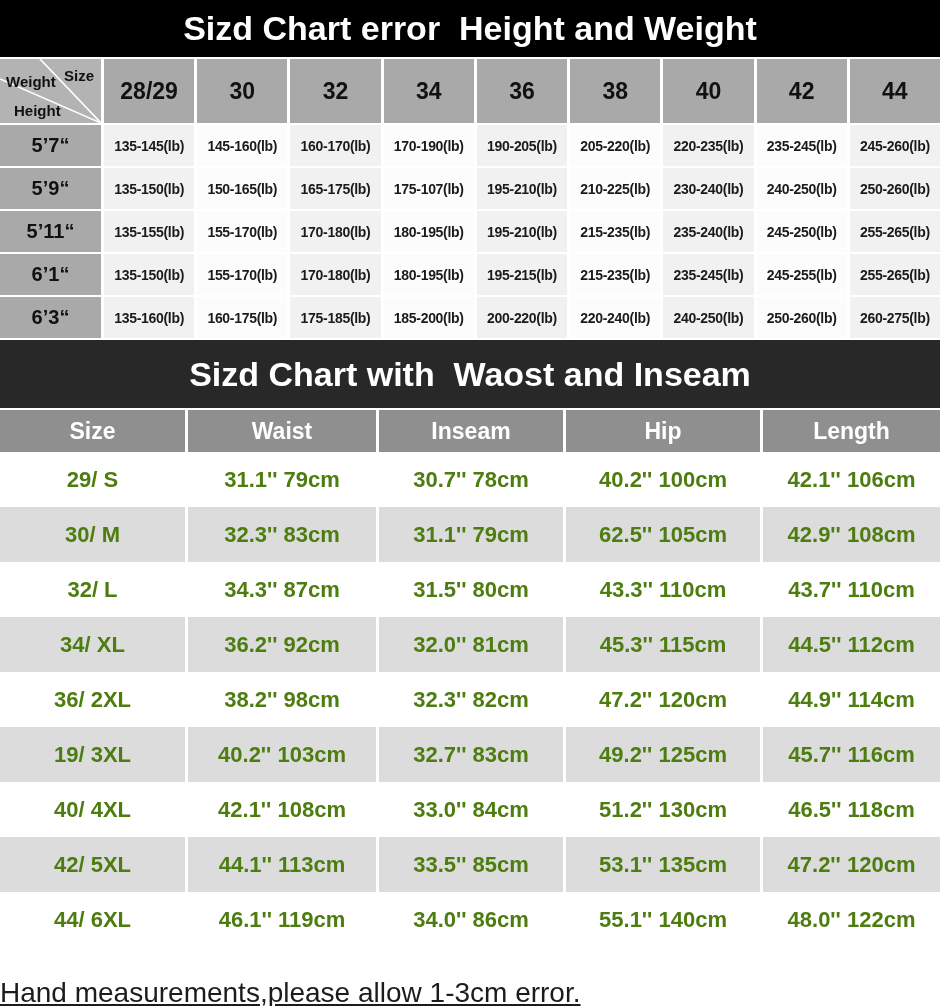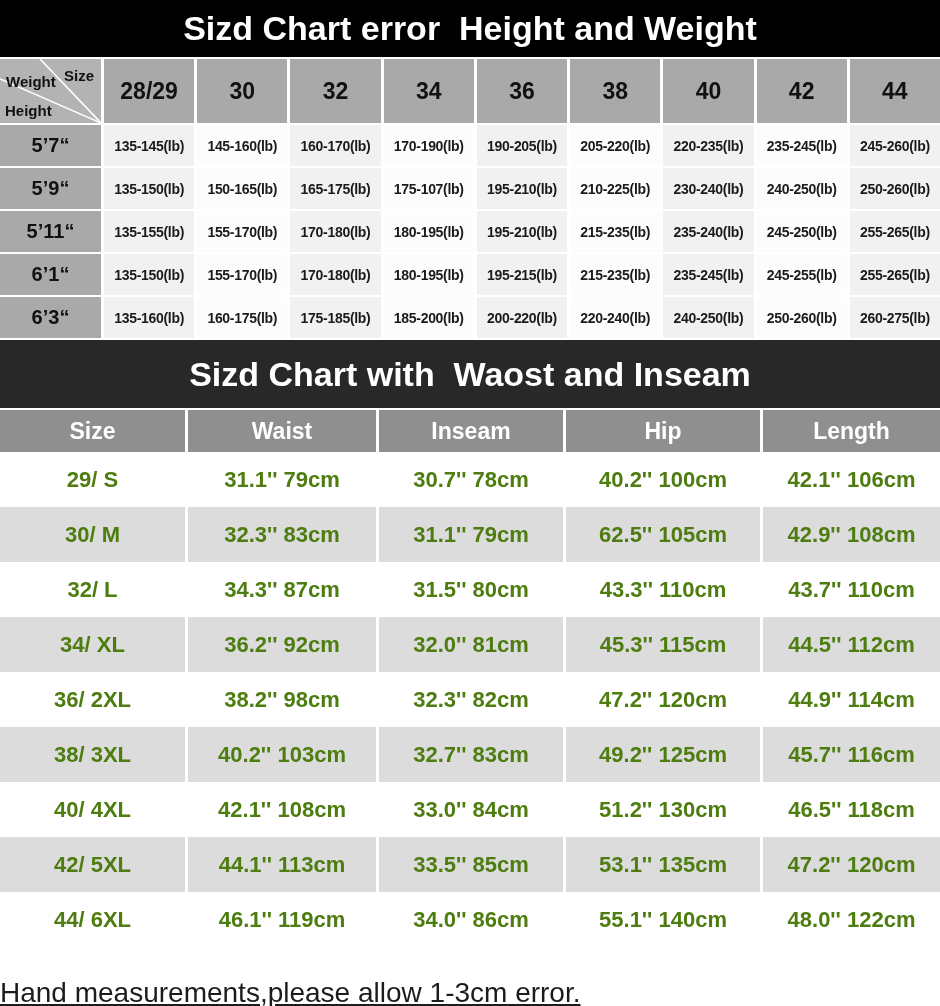"Height" .lbl-height { left: 5px -> 14px }
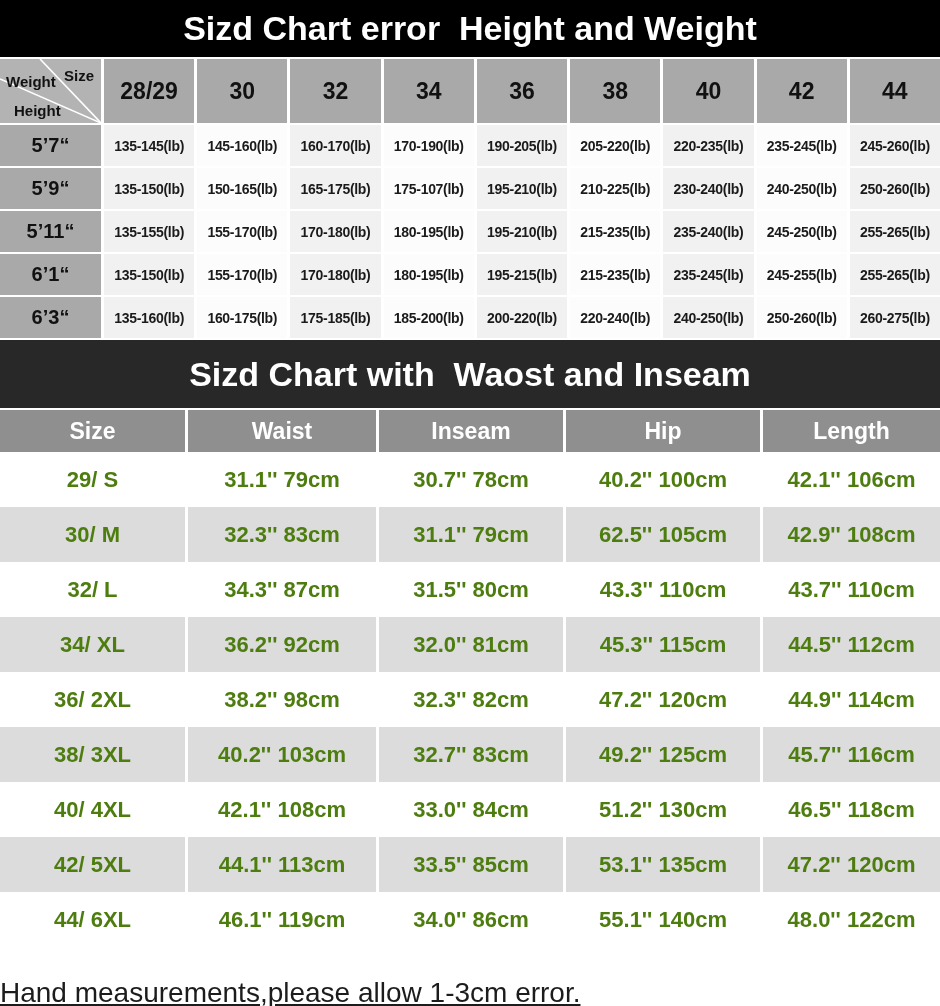"38/ 3XL" div.t2-cell { text: 38/ -> 19/ }
